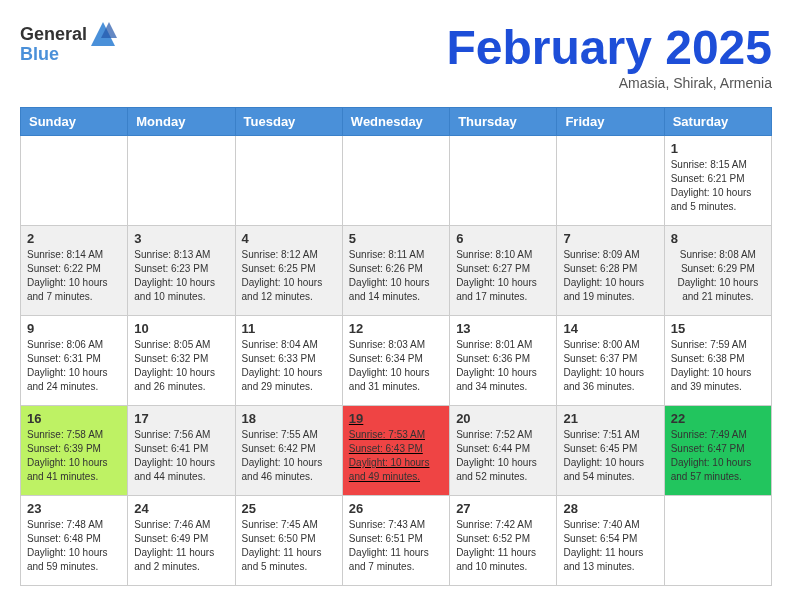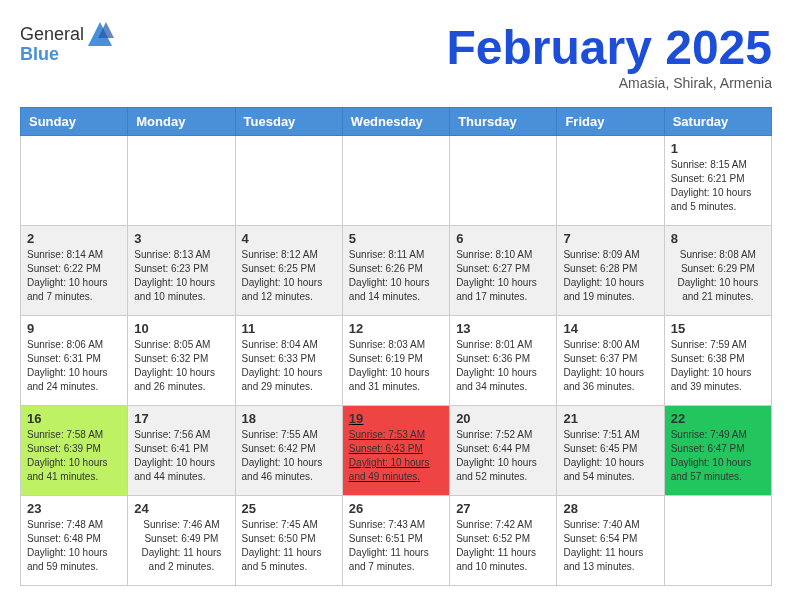"General" .logo-text-general { font-weight: normal -> bold }
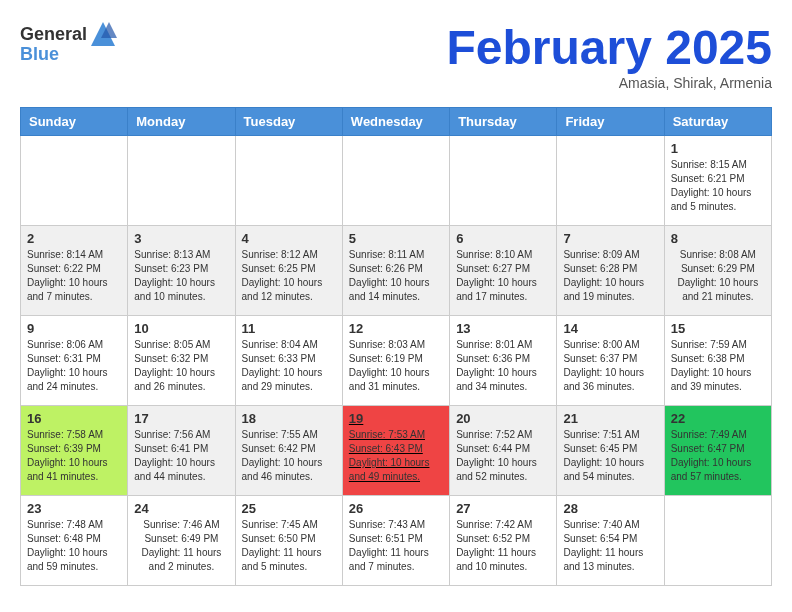"Sunrise: 8:03 AM" div.day-info { text: 6:19 -> 6:34 }
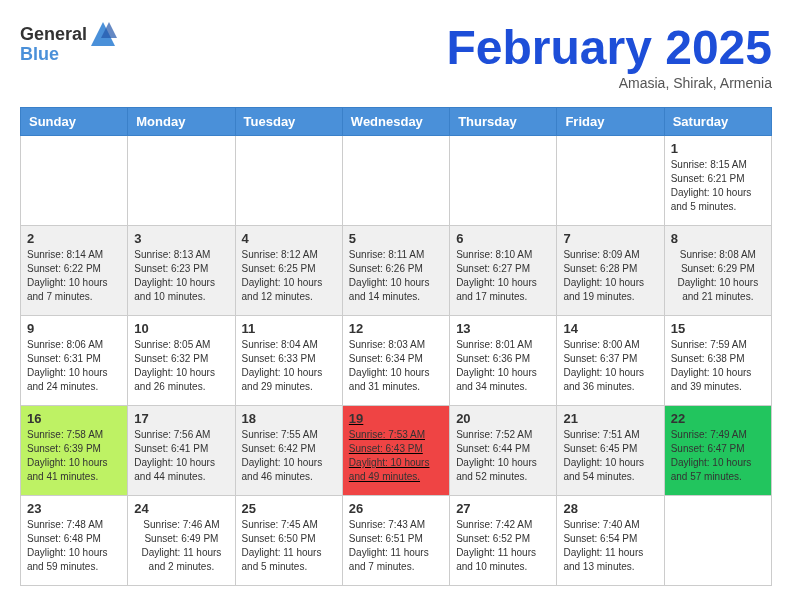"Sunrise: 7:46 AM" div.day-info { text-align: center -> none }
